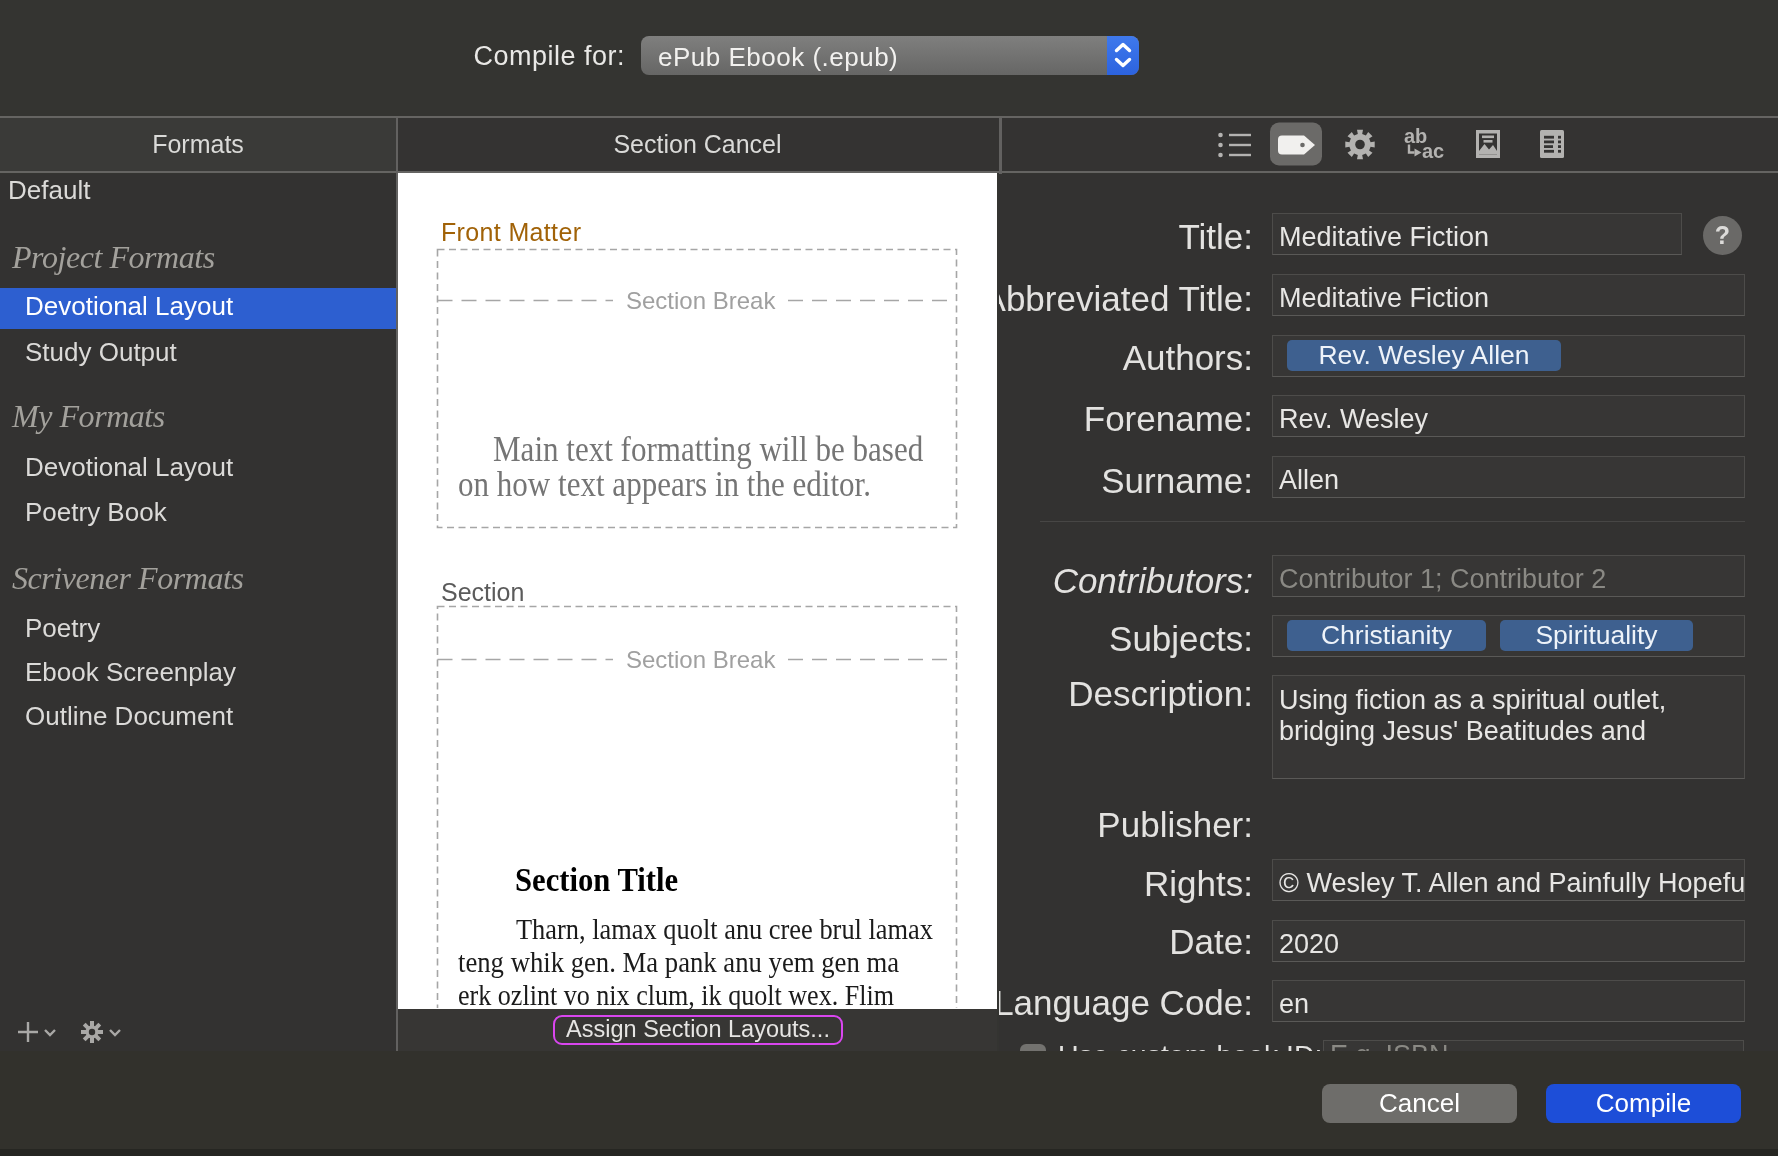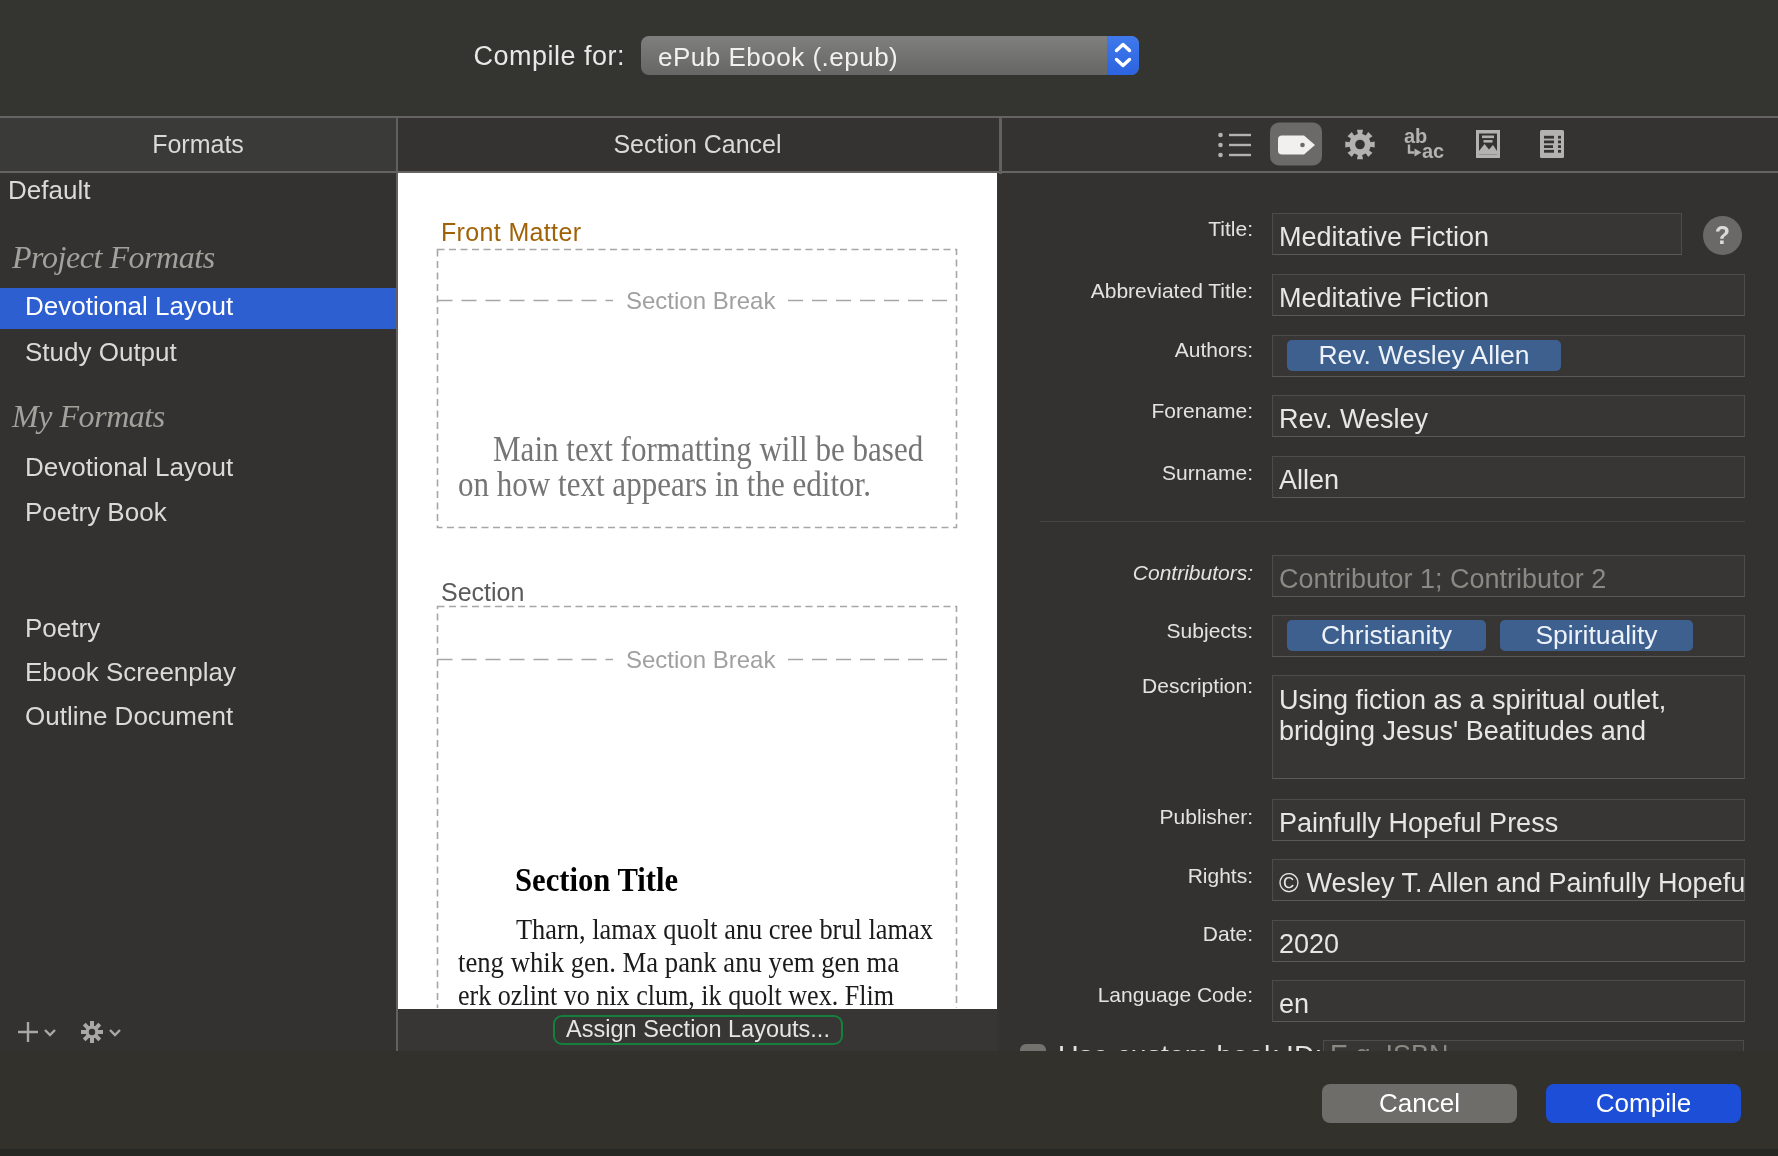"Title:" .lbl { font-size: 21px -> 35px }
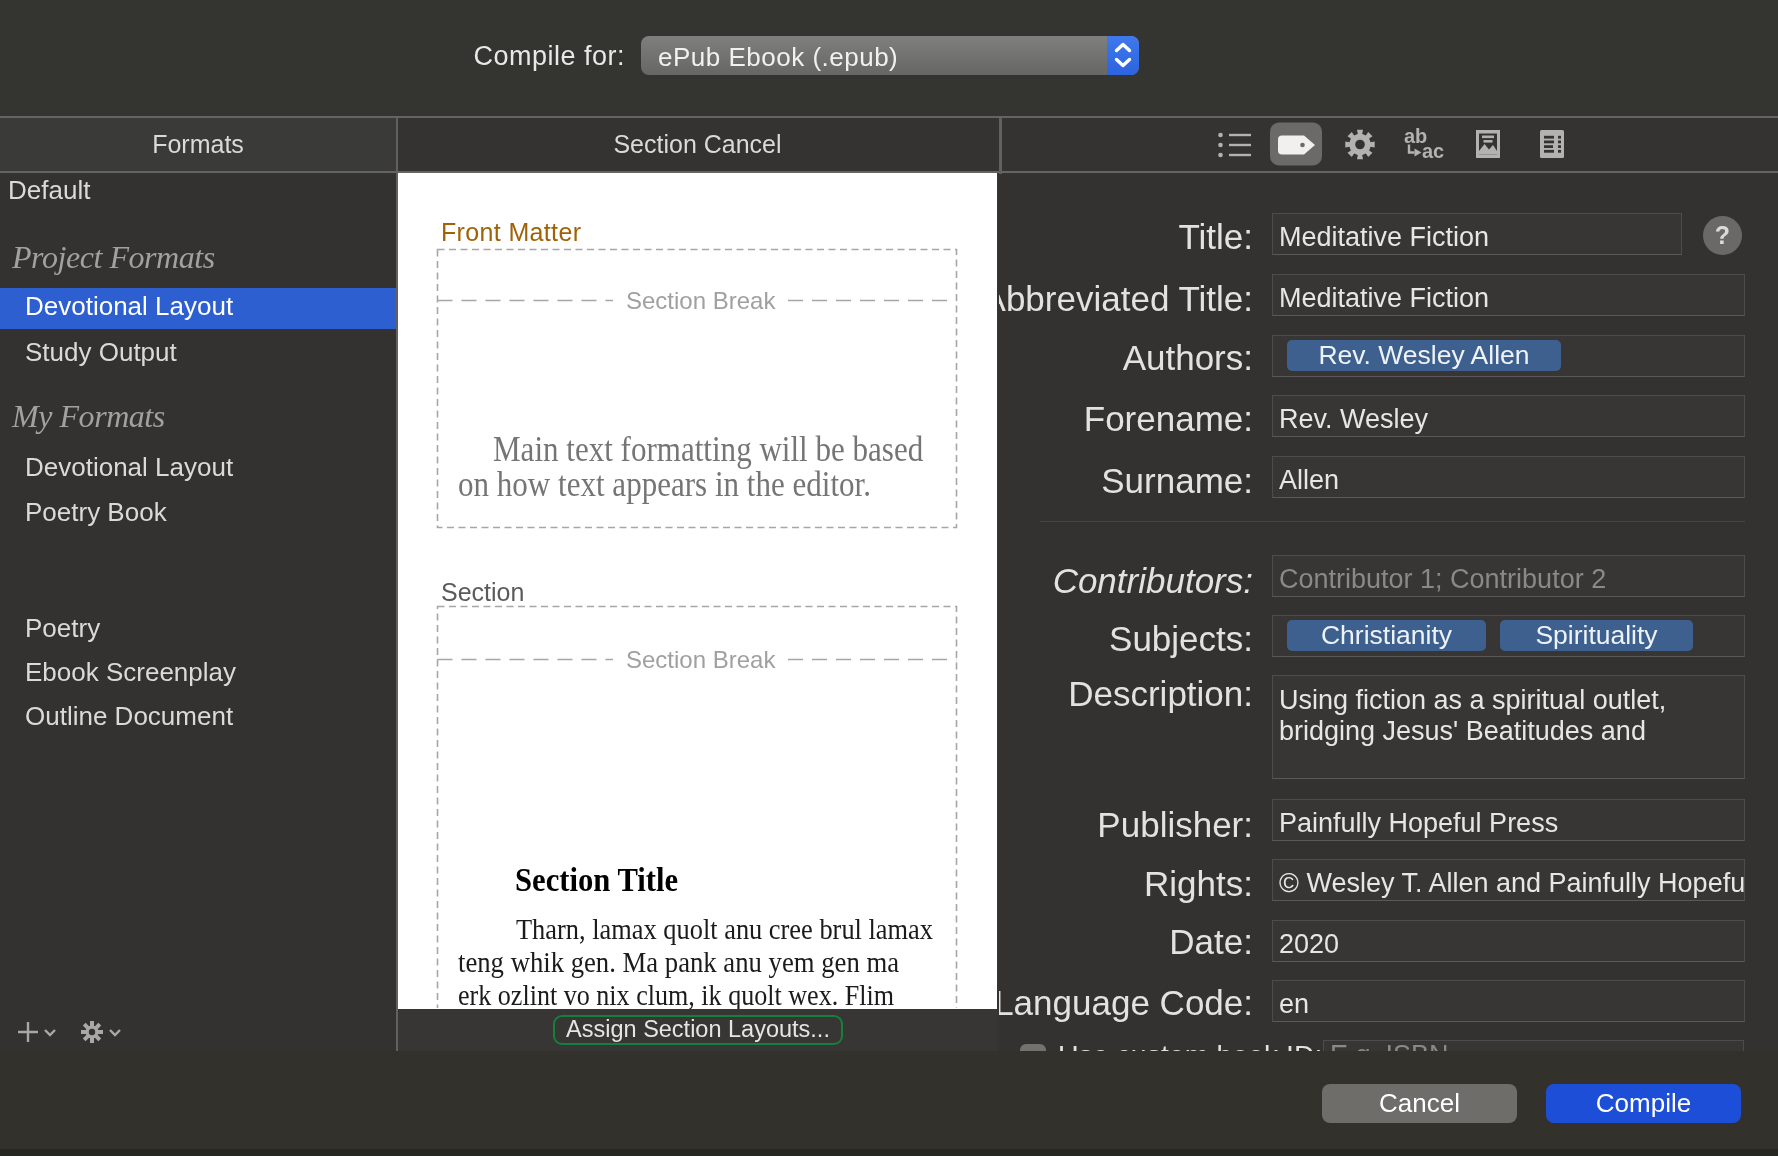"Scrivener Formats" div.lih { html: none -> <div>Scrivener Formats</div> }
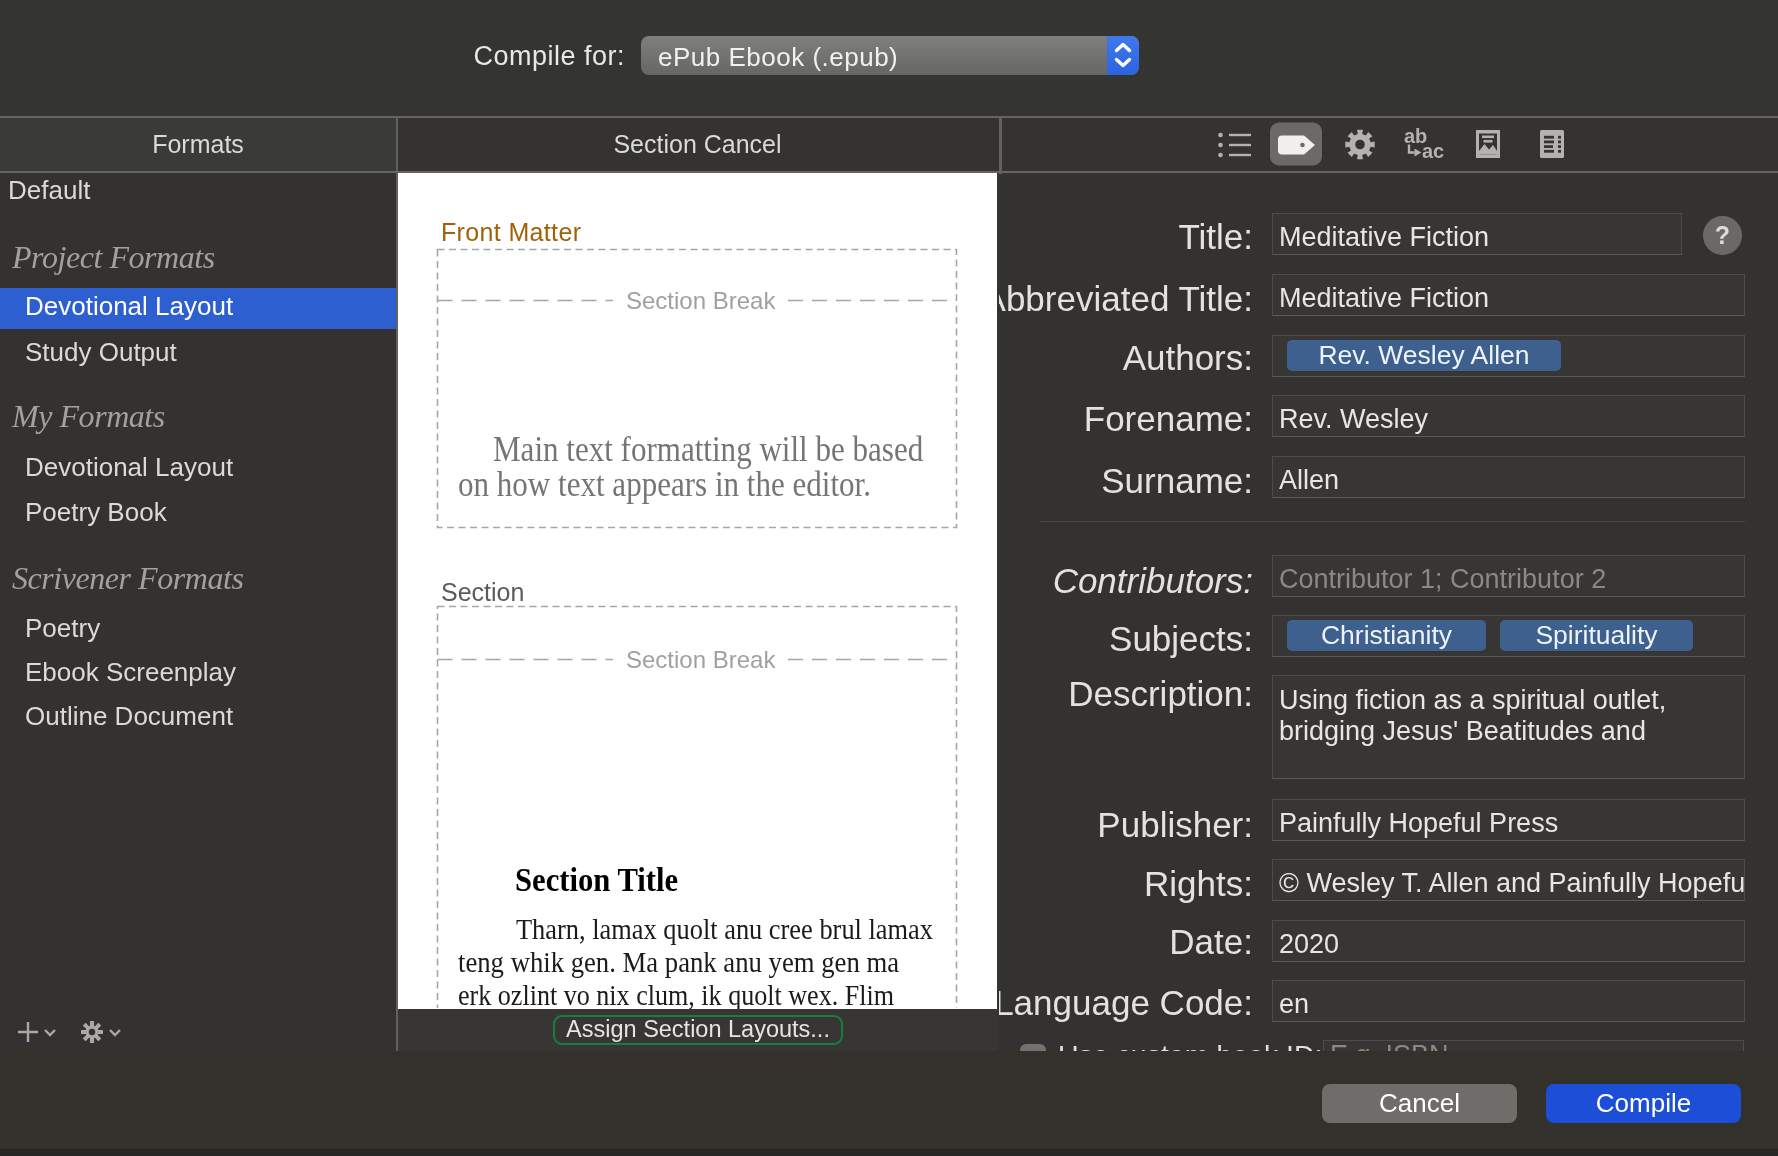"Painfully Hopeful Press" div.fld { html: <div>Painfully Hopeful Press</div> -> none }
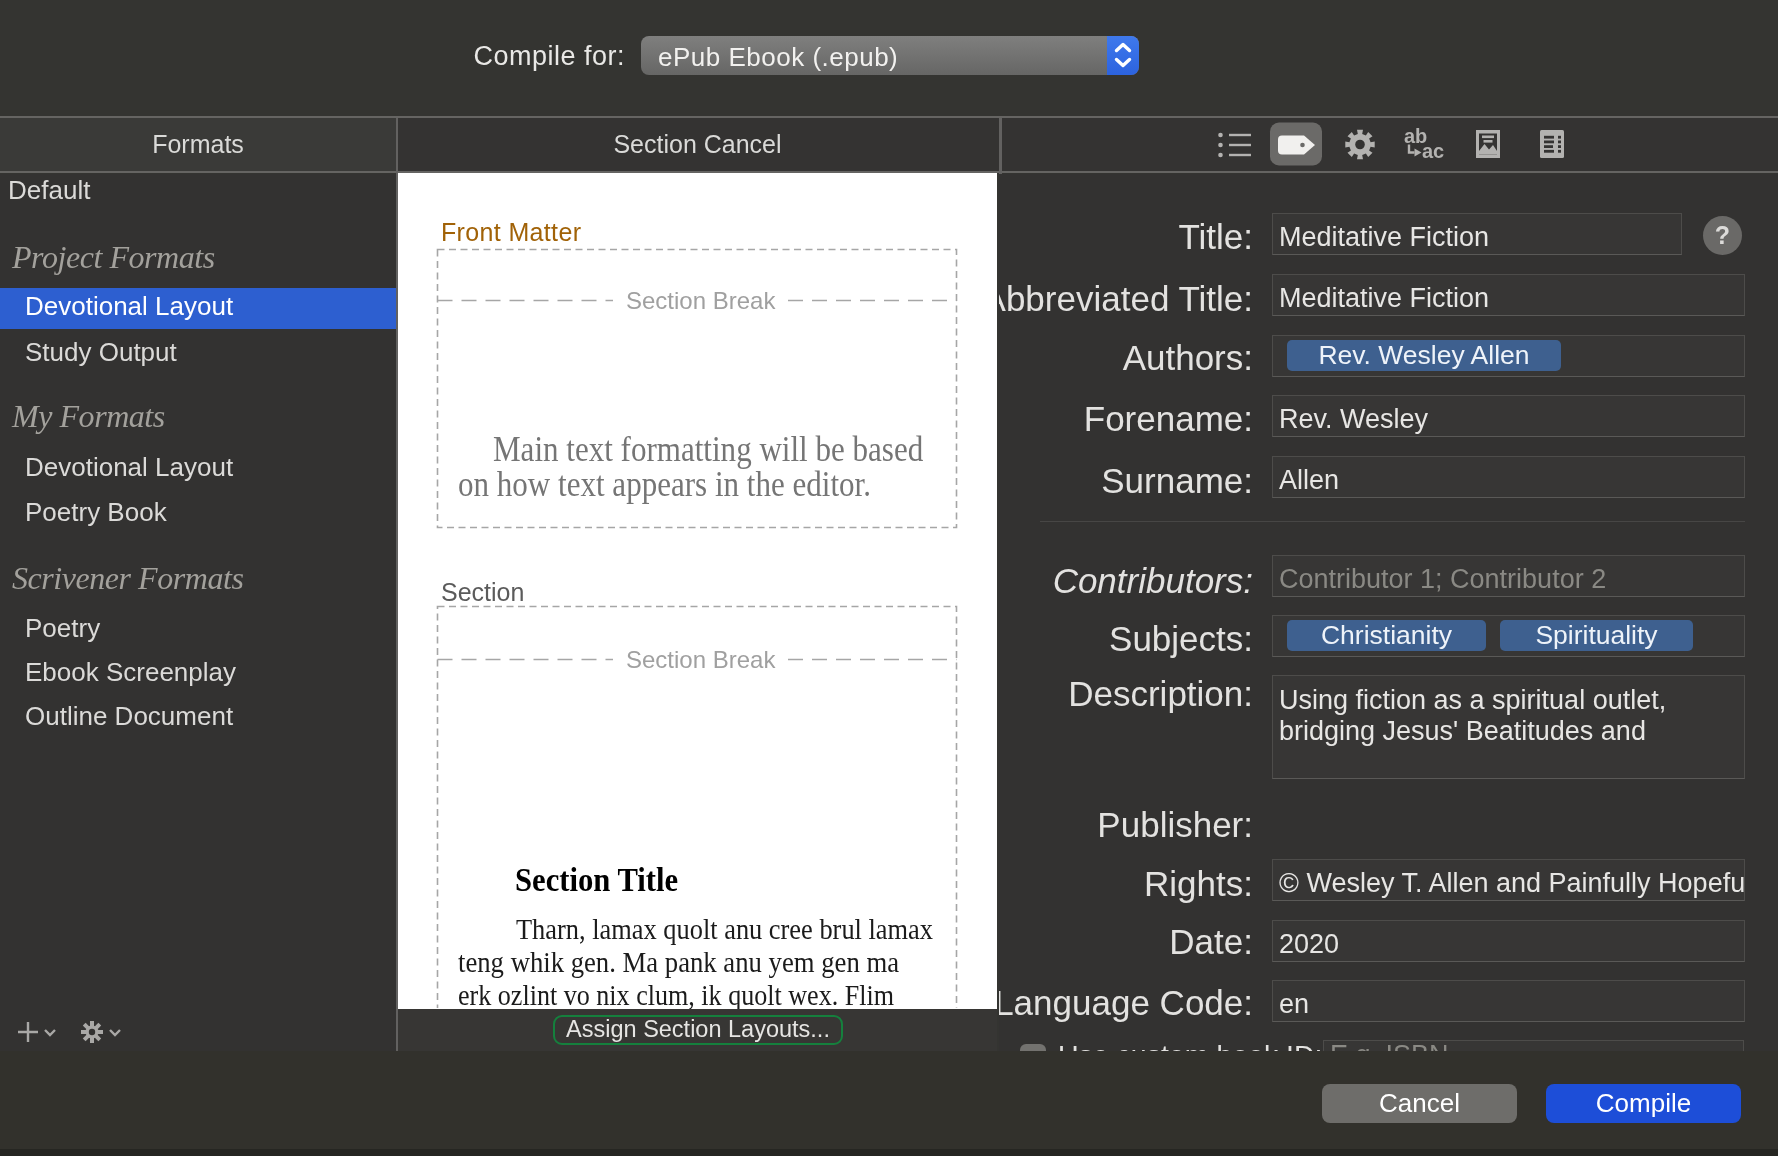"Assign Section Layouts..." #assignbtn { border: 2px solid #15803d -> 2px solid #d946ef }
